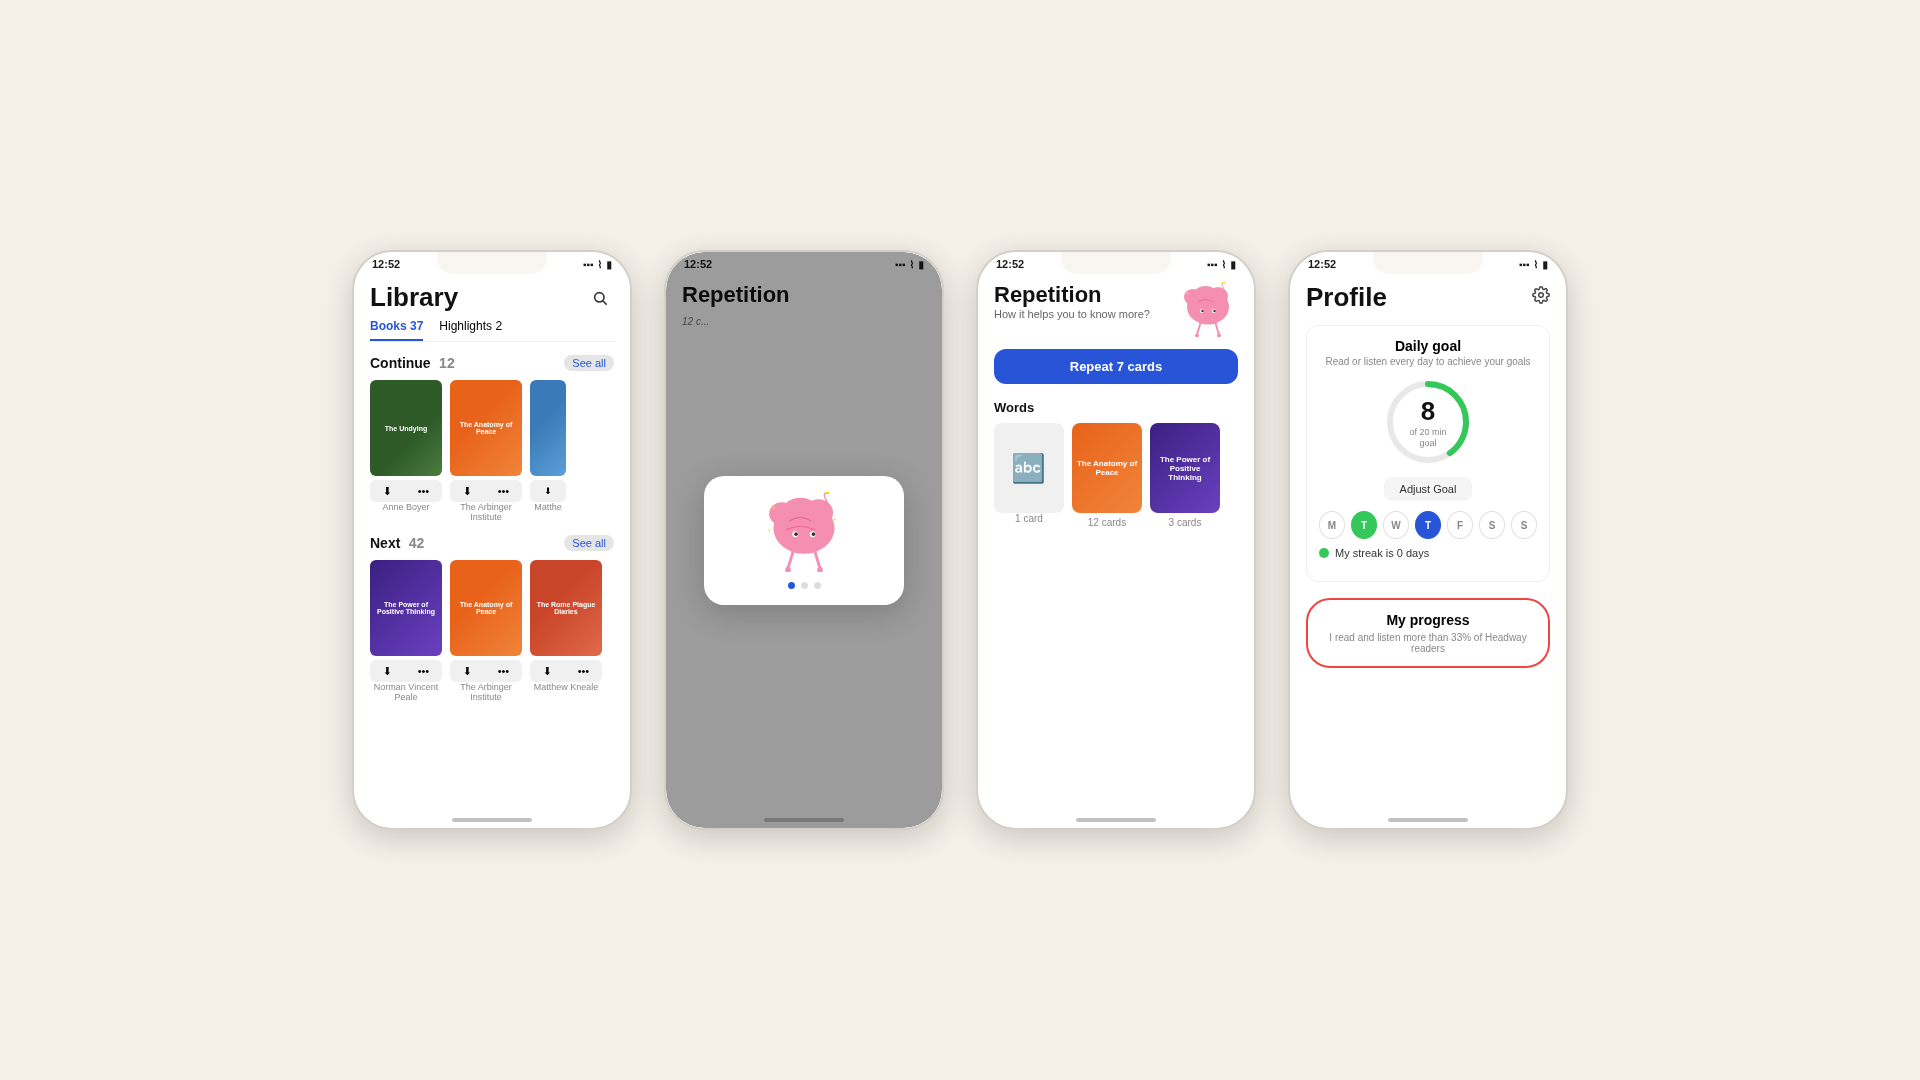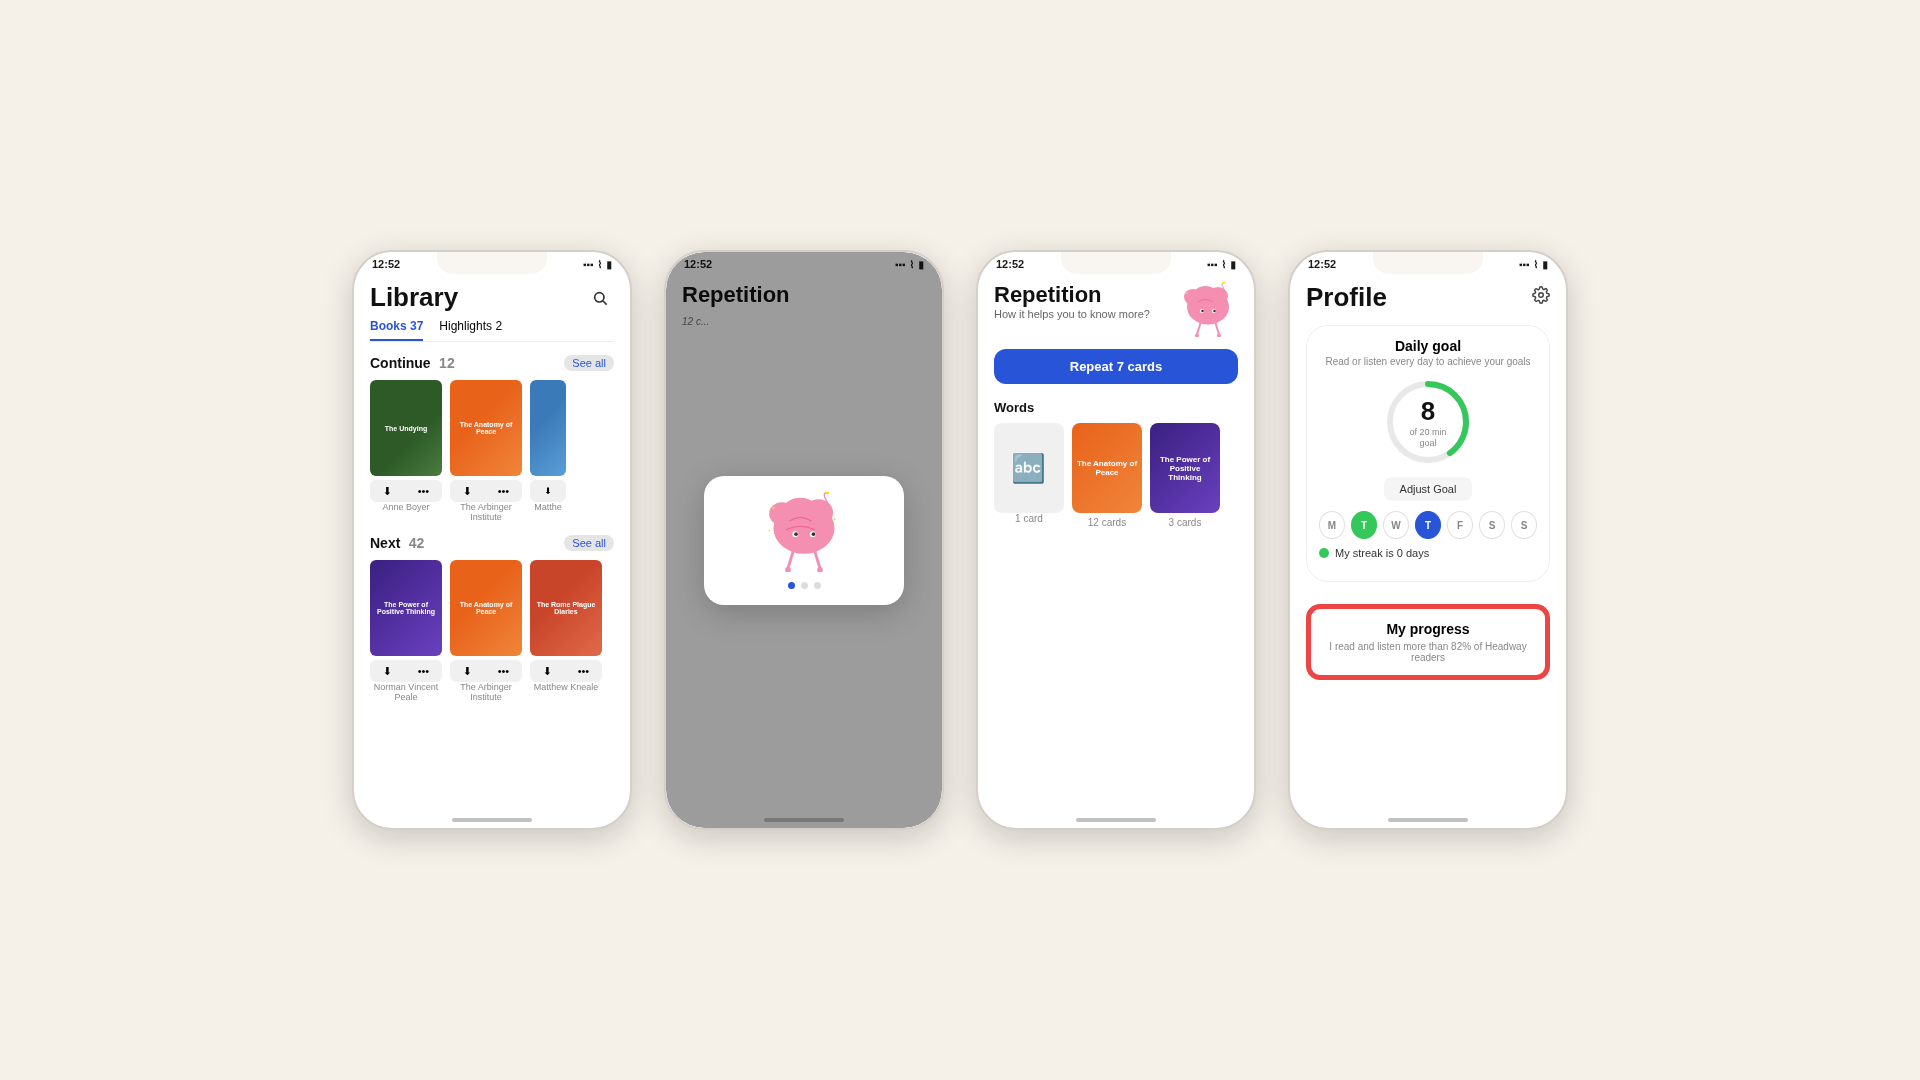"Daily goal" .daily-goal-card { border-radius: 22px -> 12px; margin-bottom: 22px -> 16px }
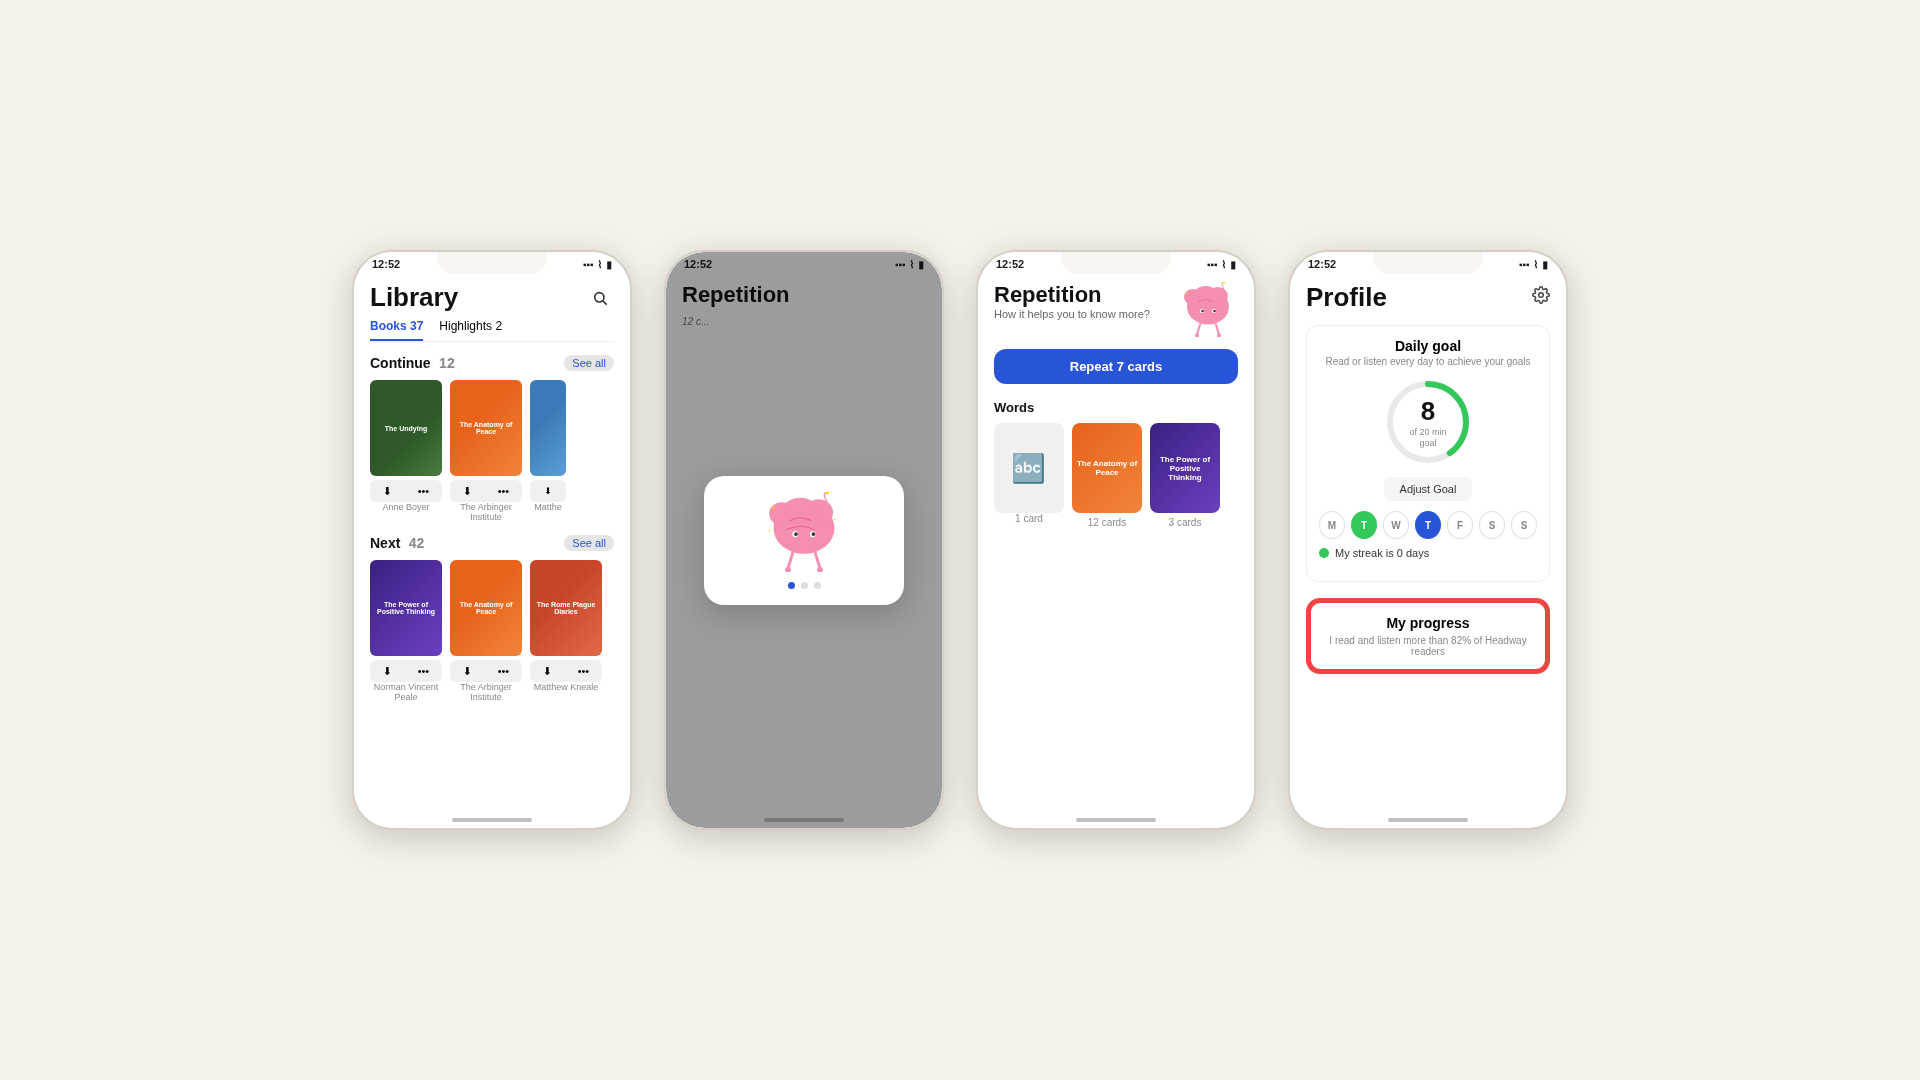"My progress" .progress-card { border: 5px solid #ef4444 -> 2px solid #ef4444; border-radius: 14px -> 24px }
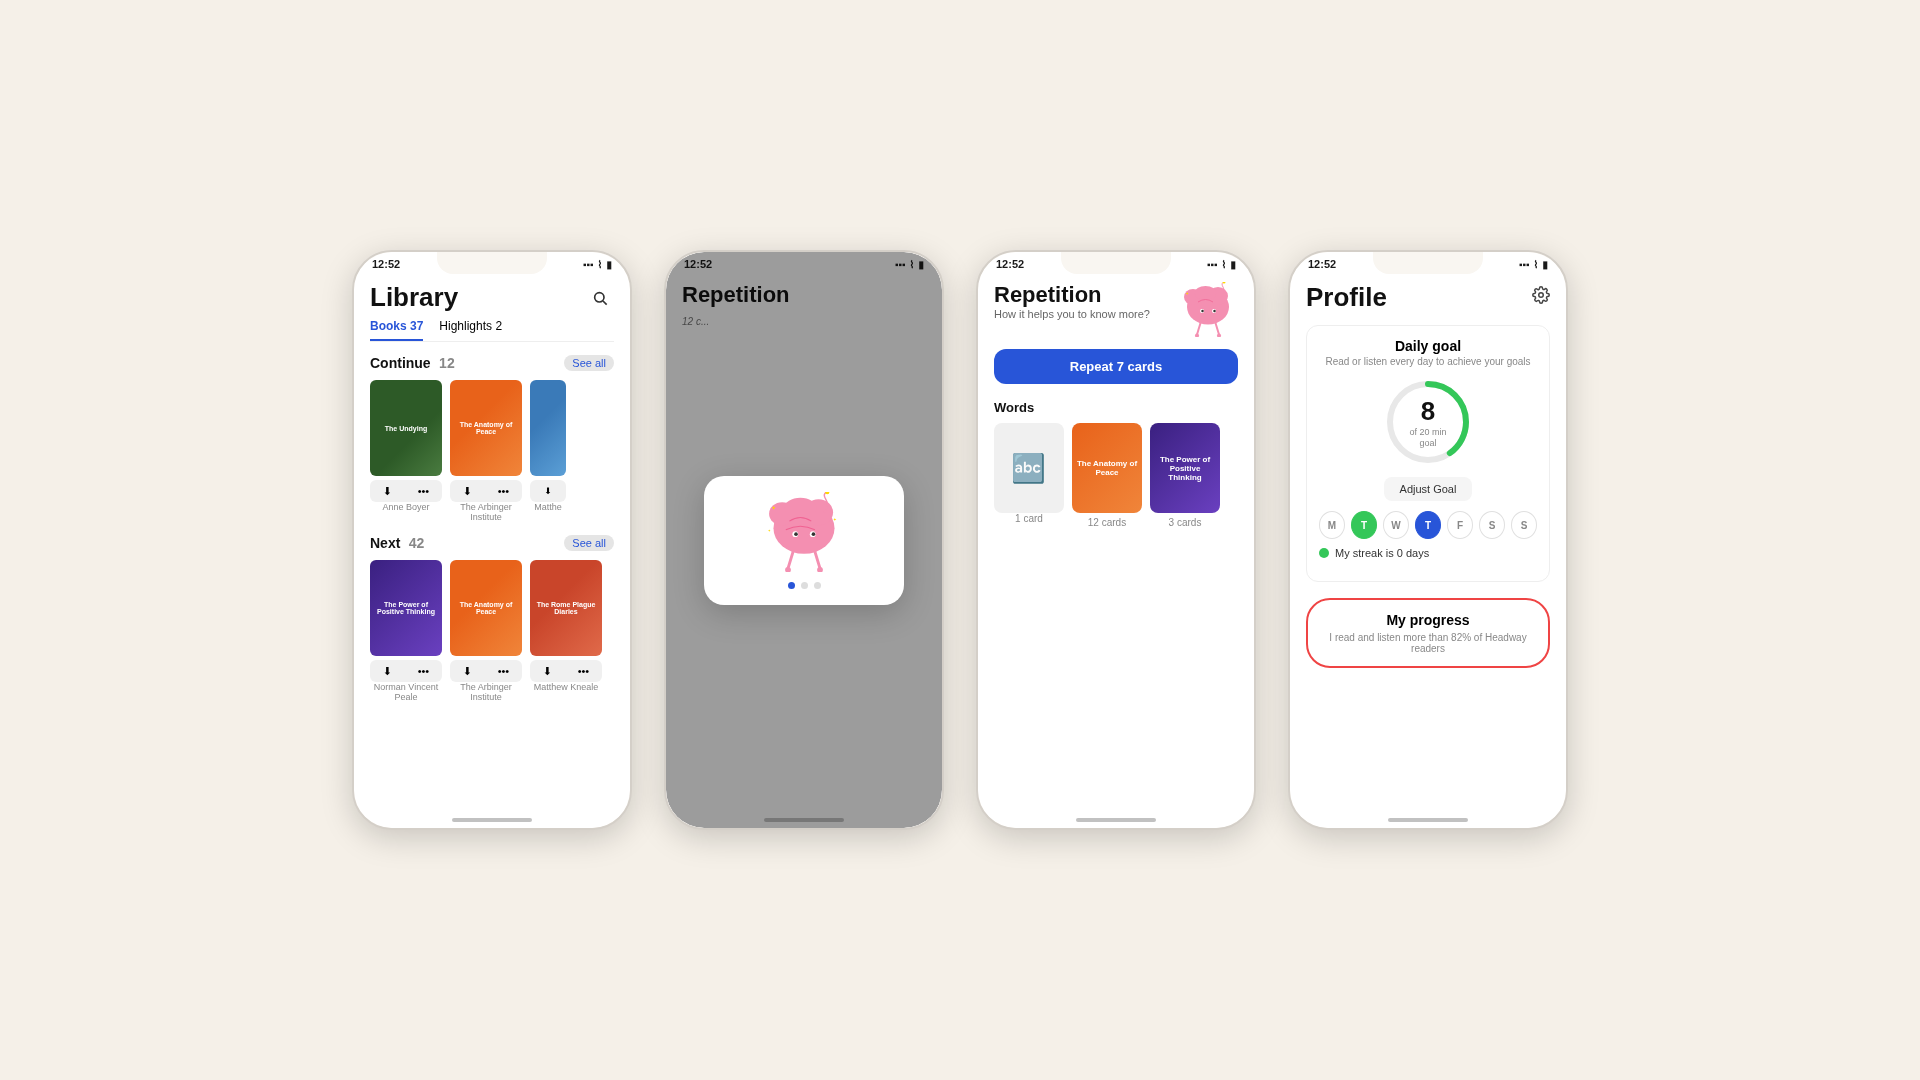"I read and listen more" div.progress-sub { text: 82% -> 33% }
